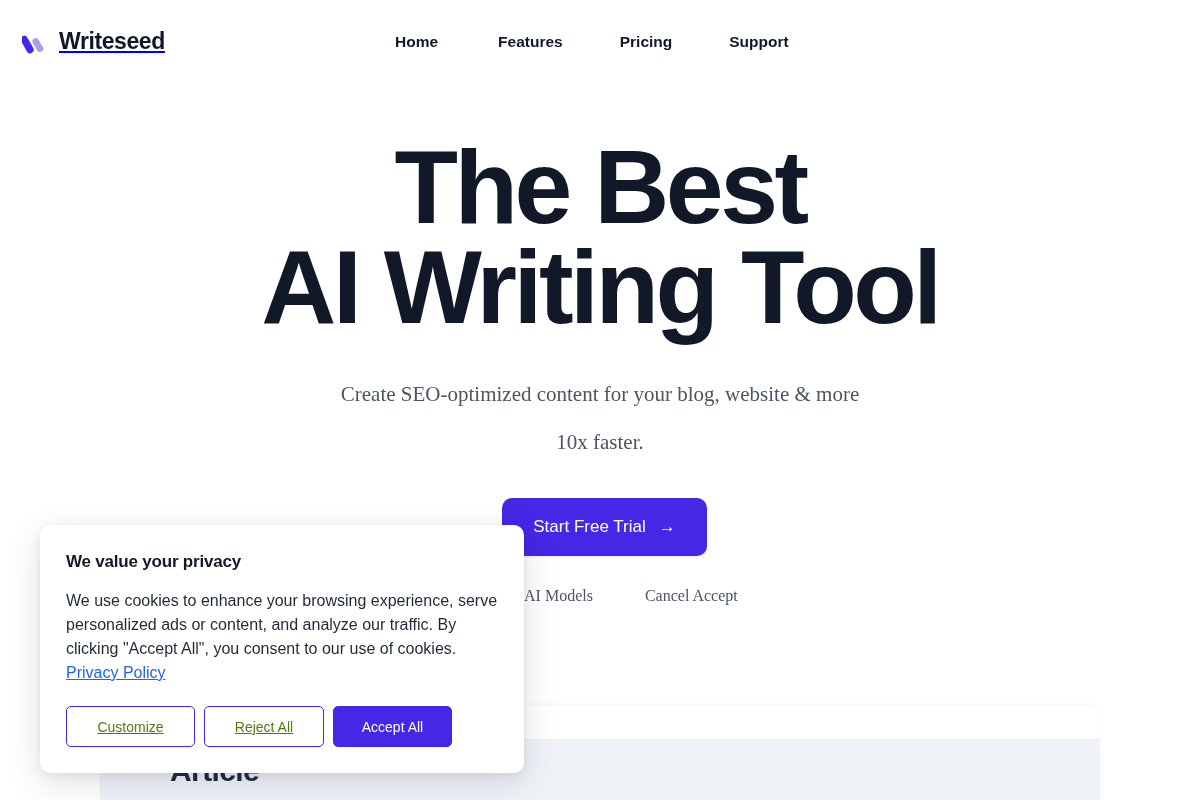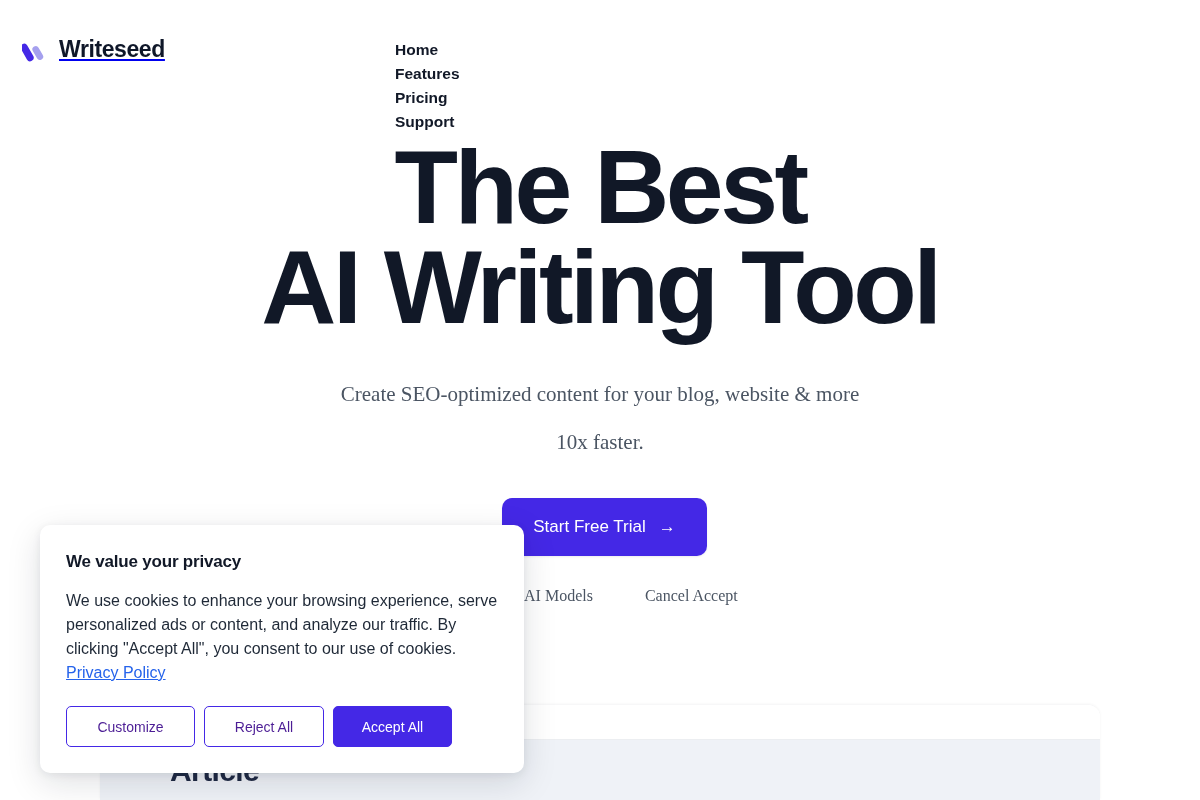"Writeseed" .site-header { top: 8px -> 0 }
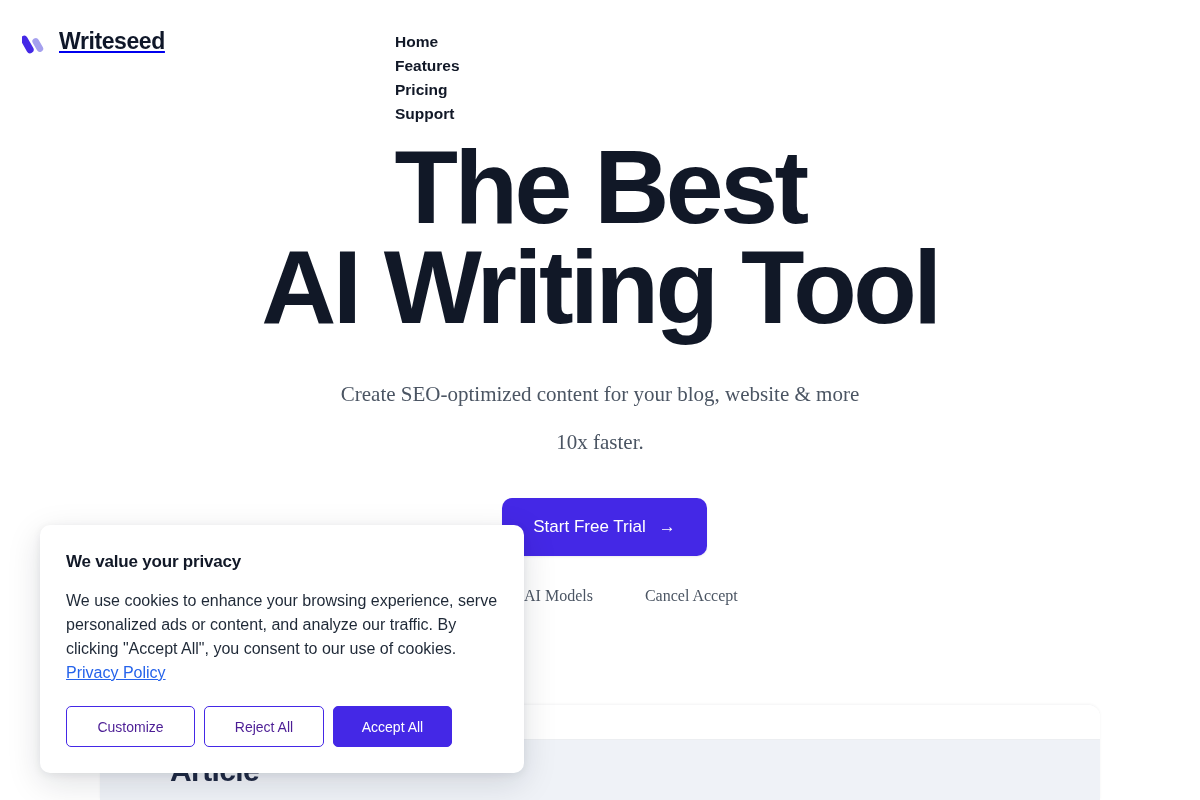"Home" .main-nav { flex-direction: column -> none }
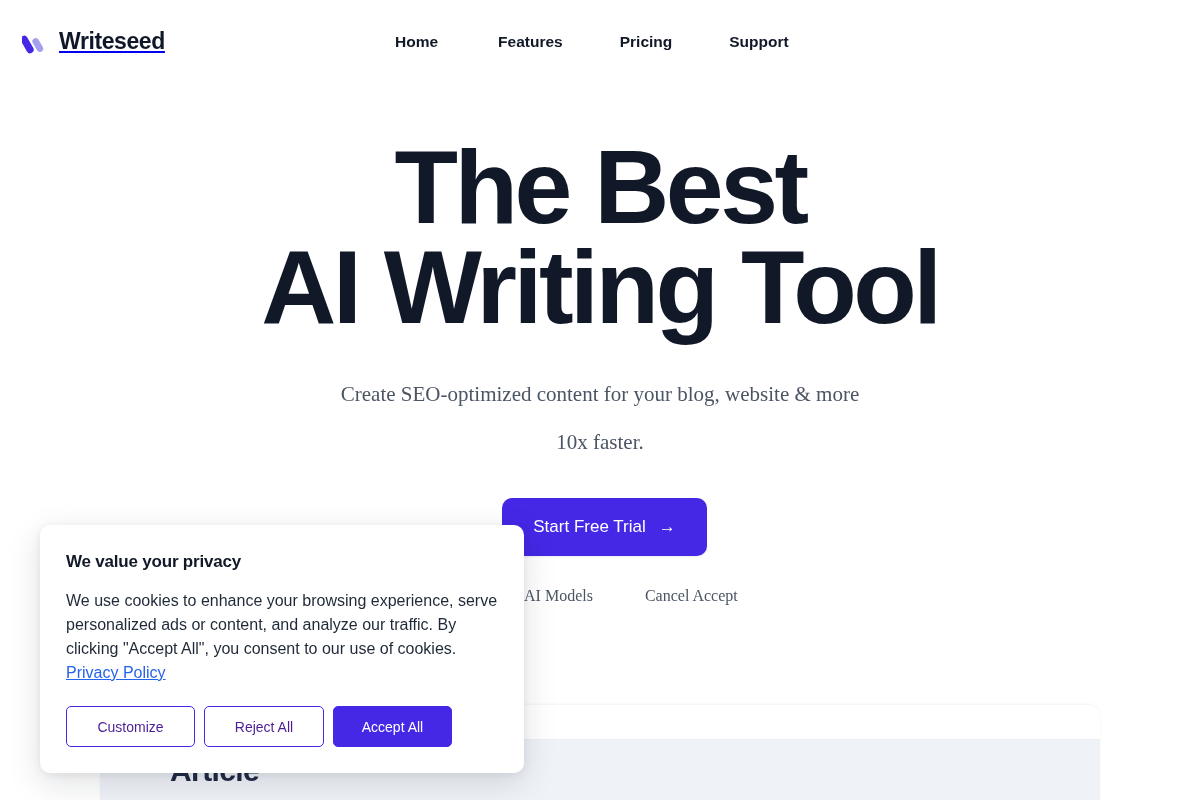"Customize" .ck-btn.outline { color: #4c1d95 -> #4d7c0f; text-decoration: none -> underline }
